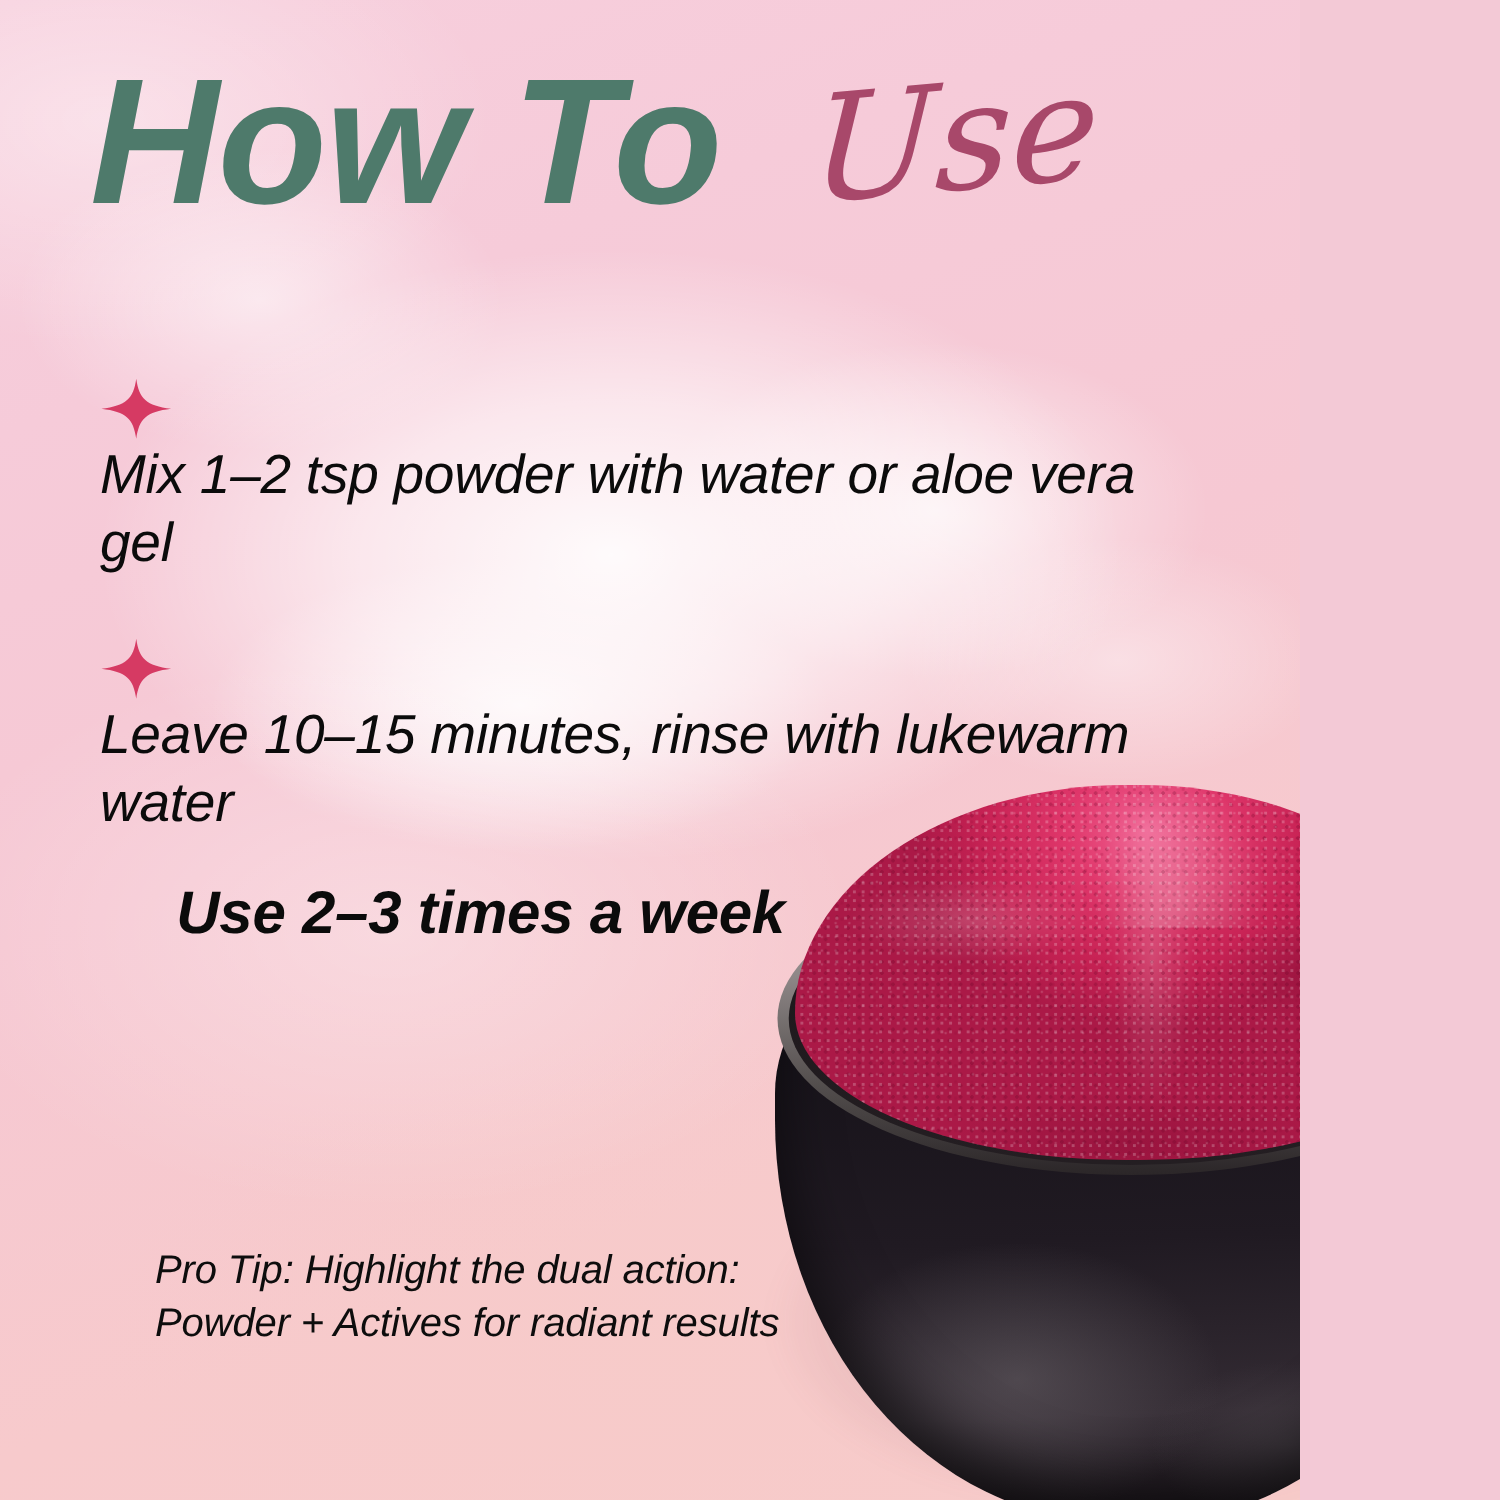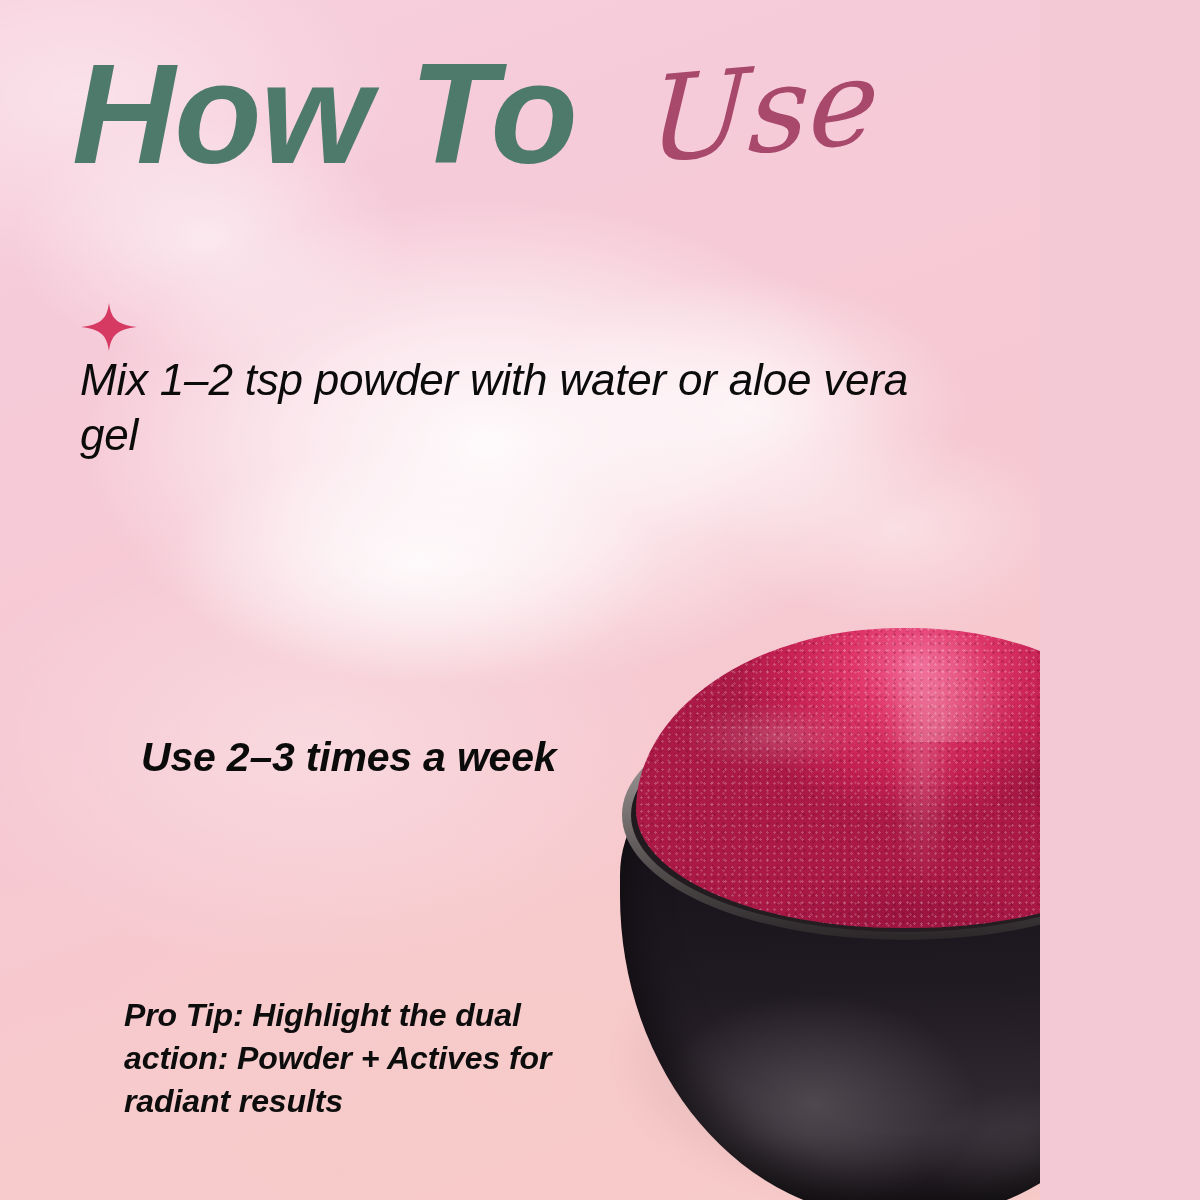"Leave 10–15 minutes, rinse with" div.step { html: none -> <div> <span> <svg> <path></path> </svg> </span> <span>Leave 10–15 minutes, rinse with lukewarm water</span> </div> }
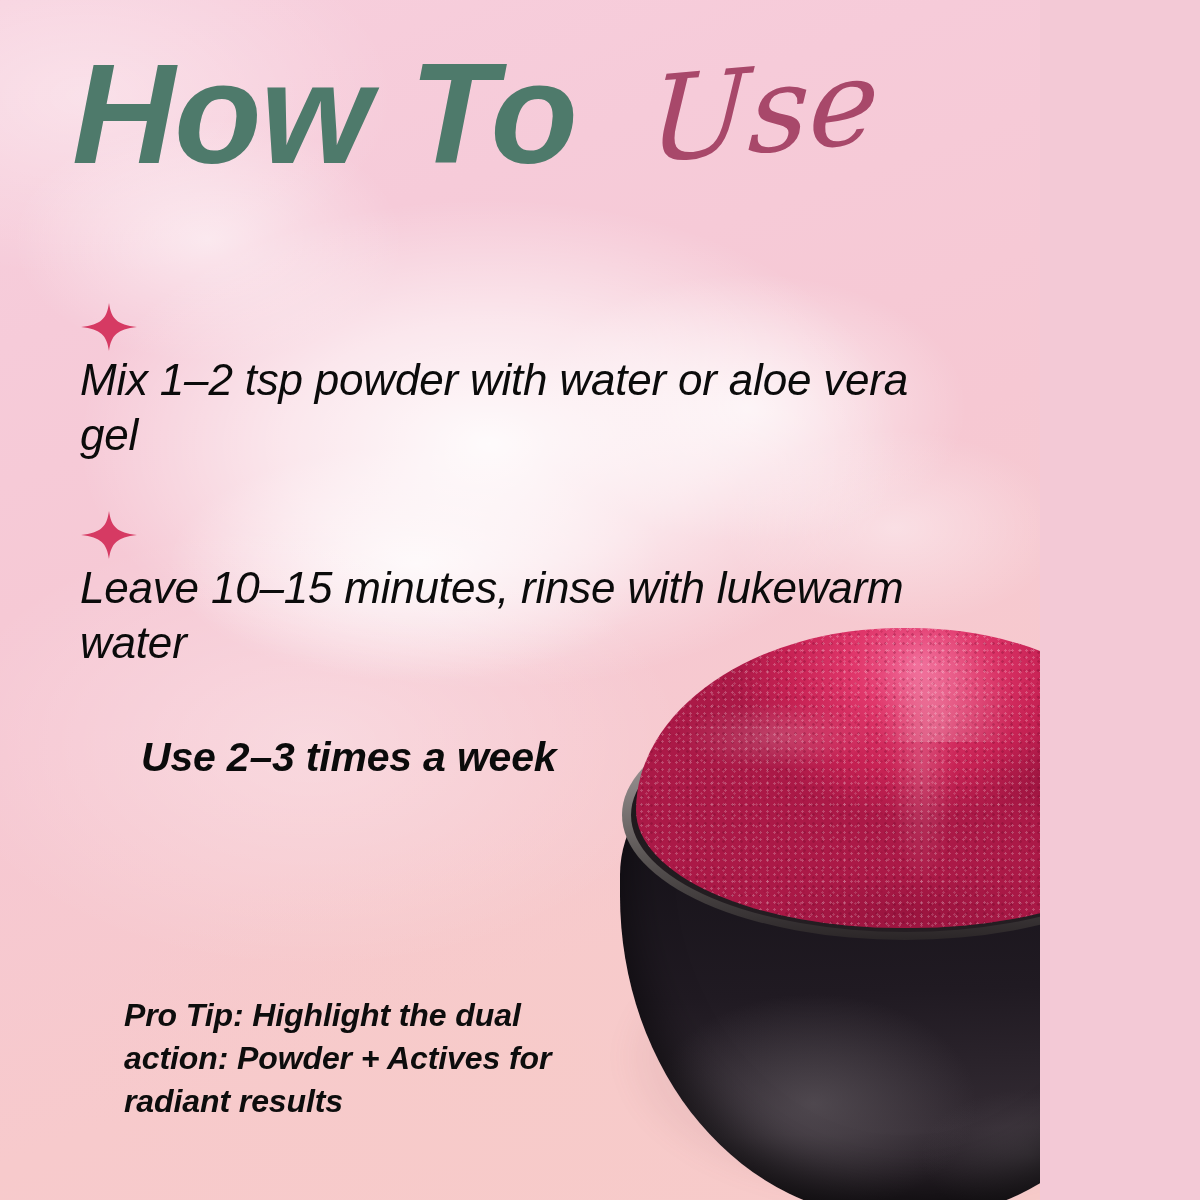"Use 2–3 times a week" .frequency { font-size: 41px -> 48px; top: 734px -> 703px }
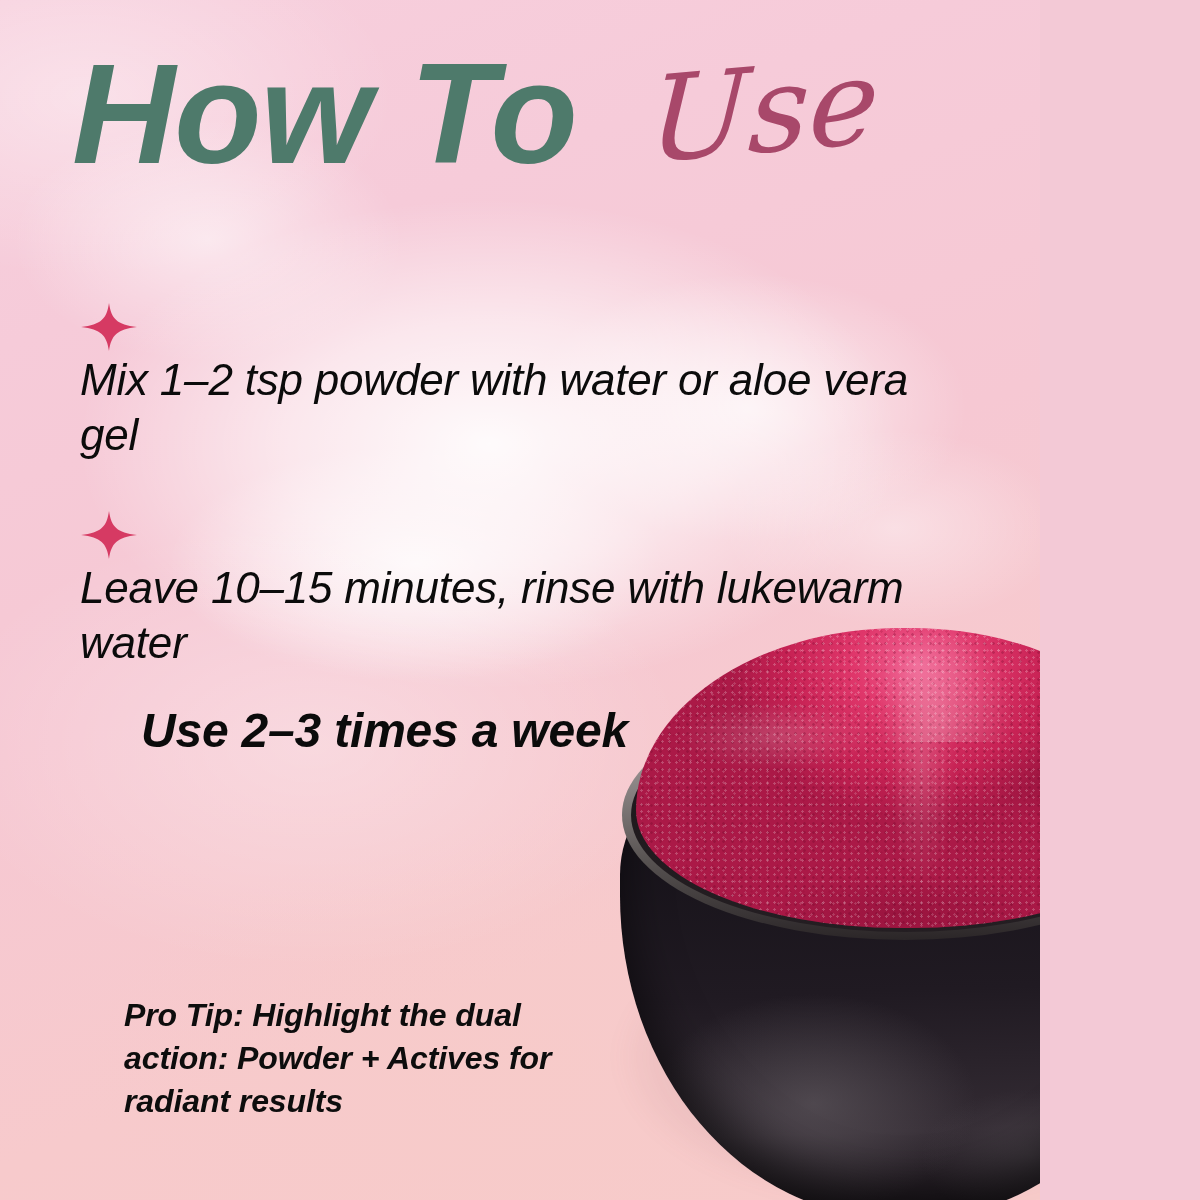"Pro Tip: Highlight the dual" .protip { font-weight: 700 -> 400 }
